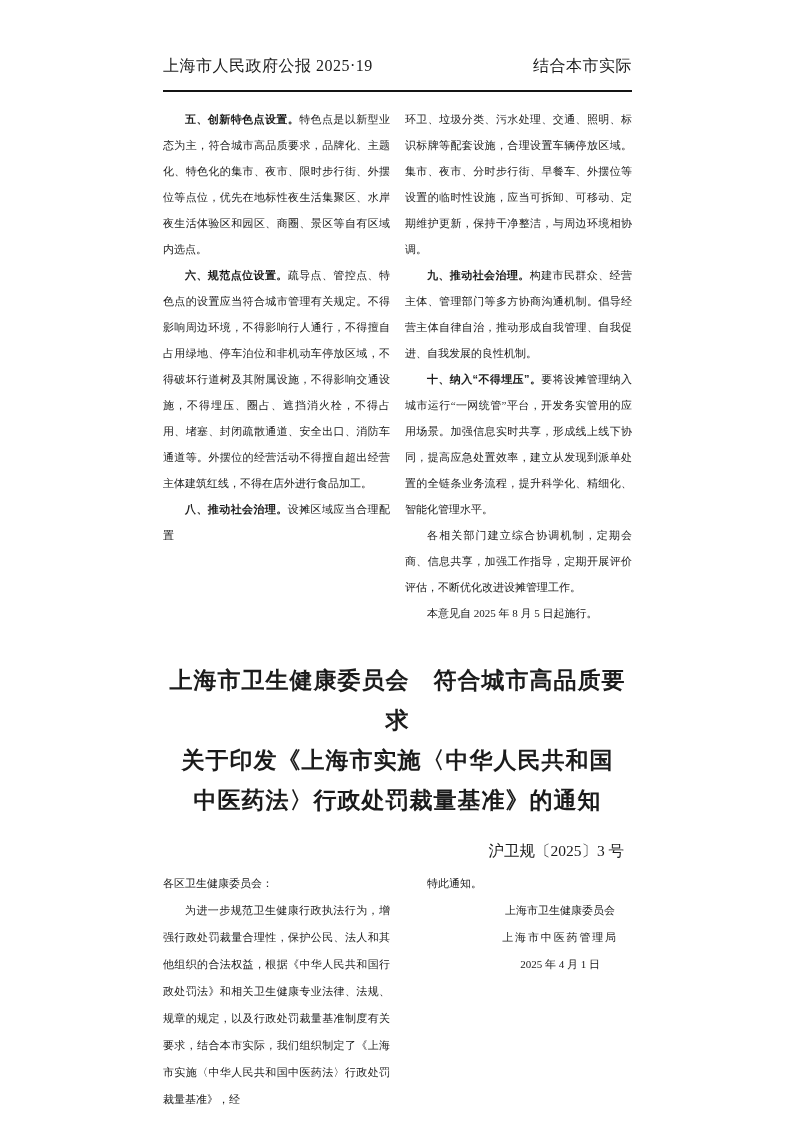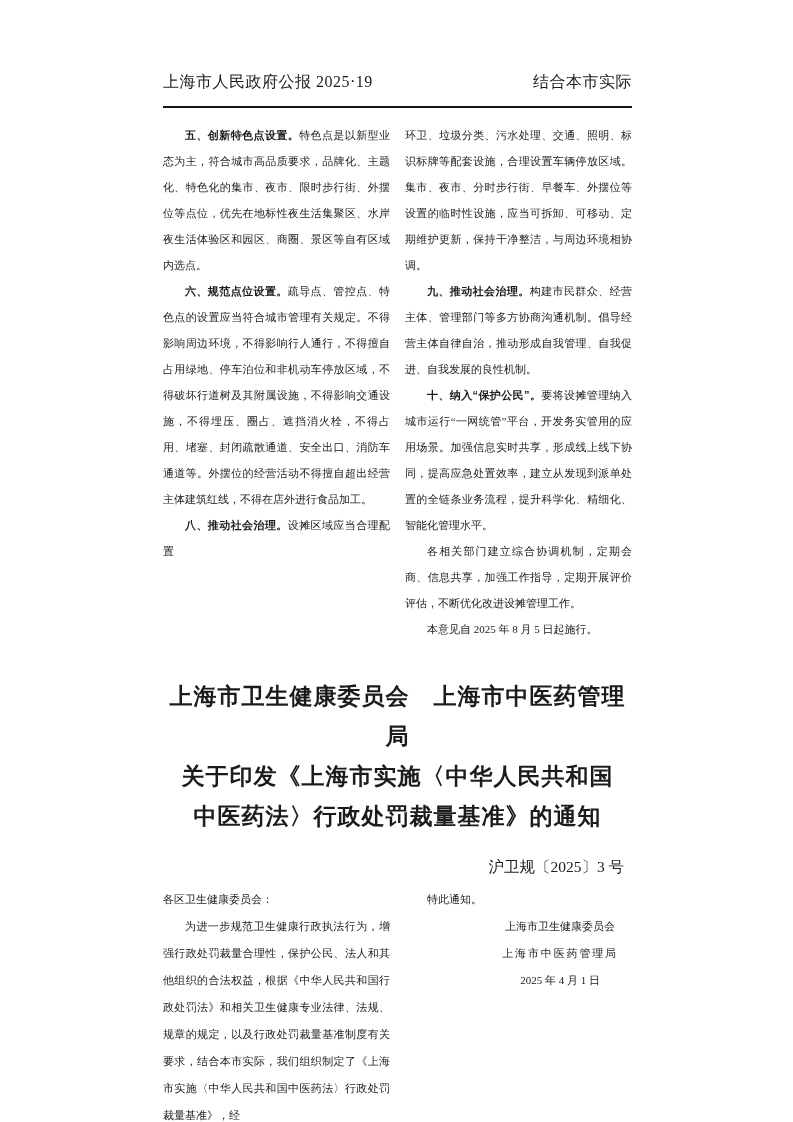"上海市人民政府公报 2025·19" .page { padding: 16px 83px 0 85px -> 0 83px 0 85px }
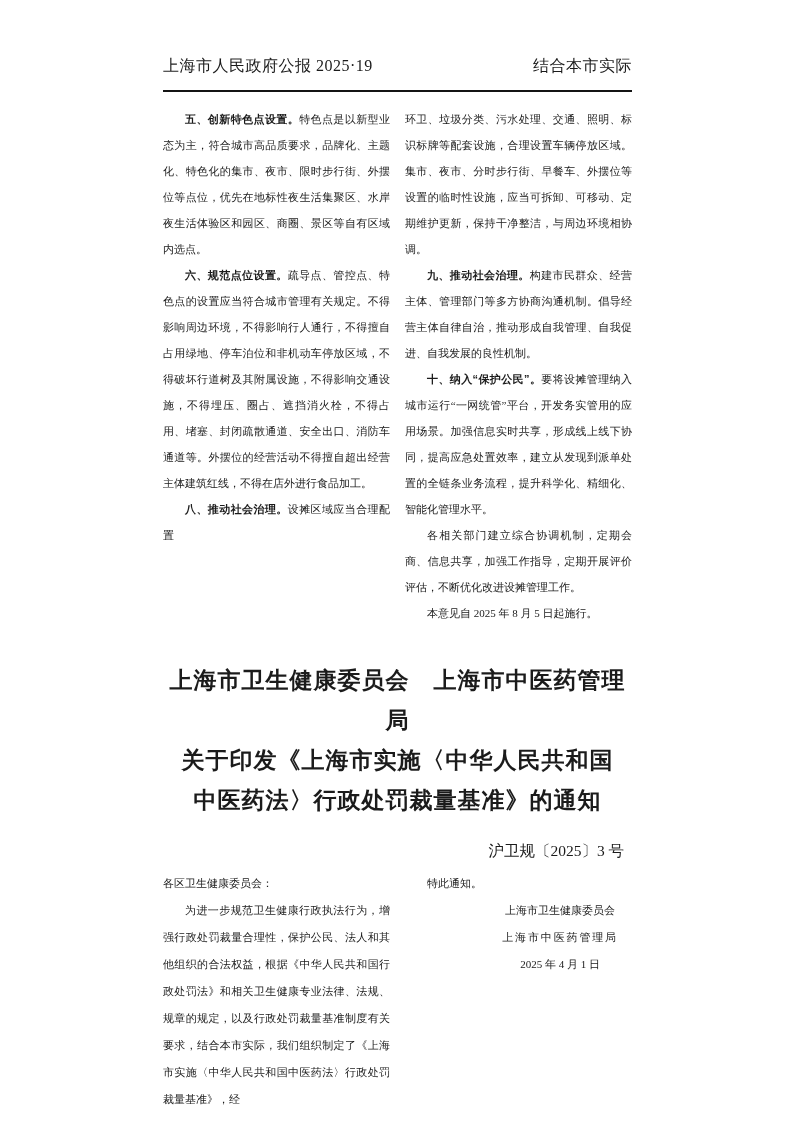"十、纳入“保护公民”。" span.lead { text: 保护公民 -> 不得埋压 }
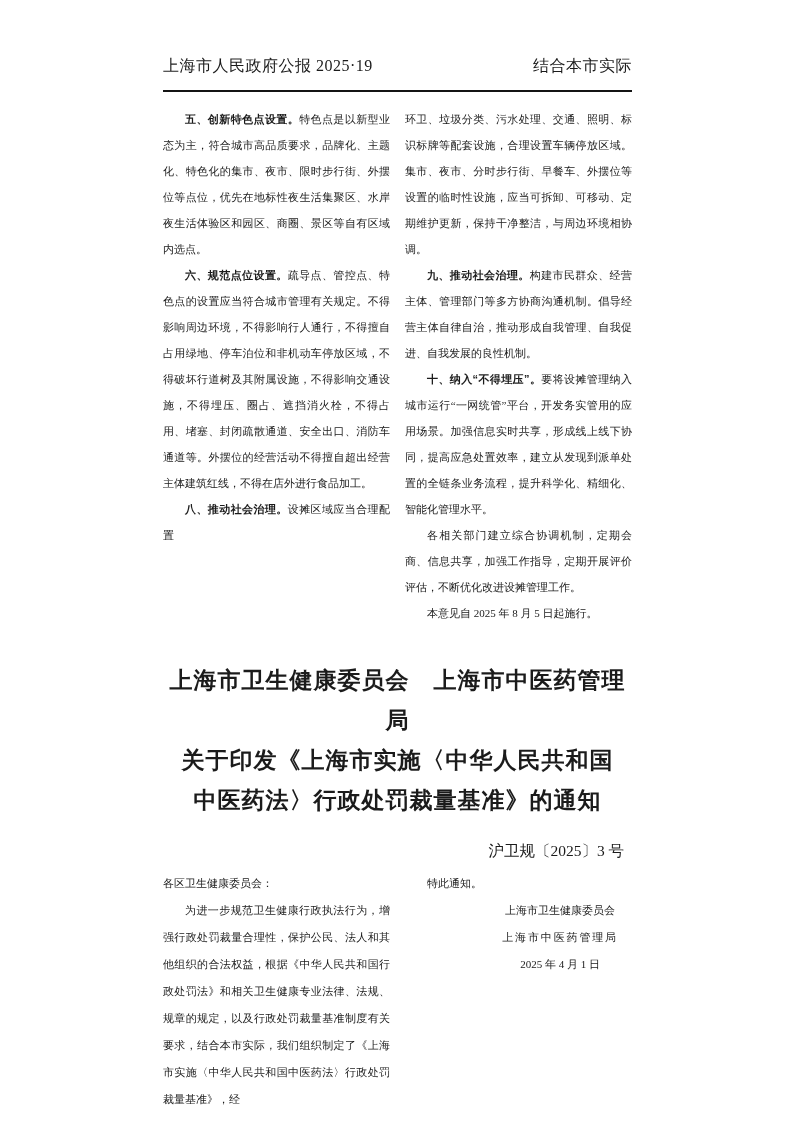"上海市卫生健康委员会 上海市中医药管理局" div { text: 上海市中医药管理局 -> 符合城市高品质要求 }
